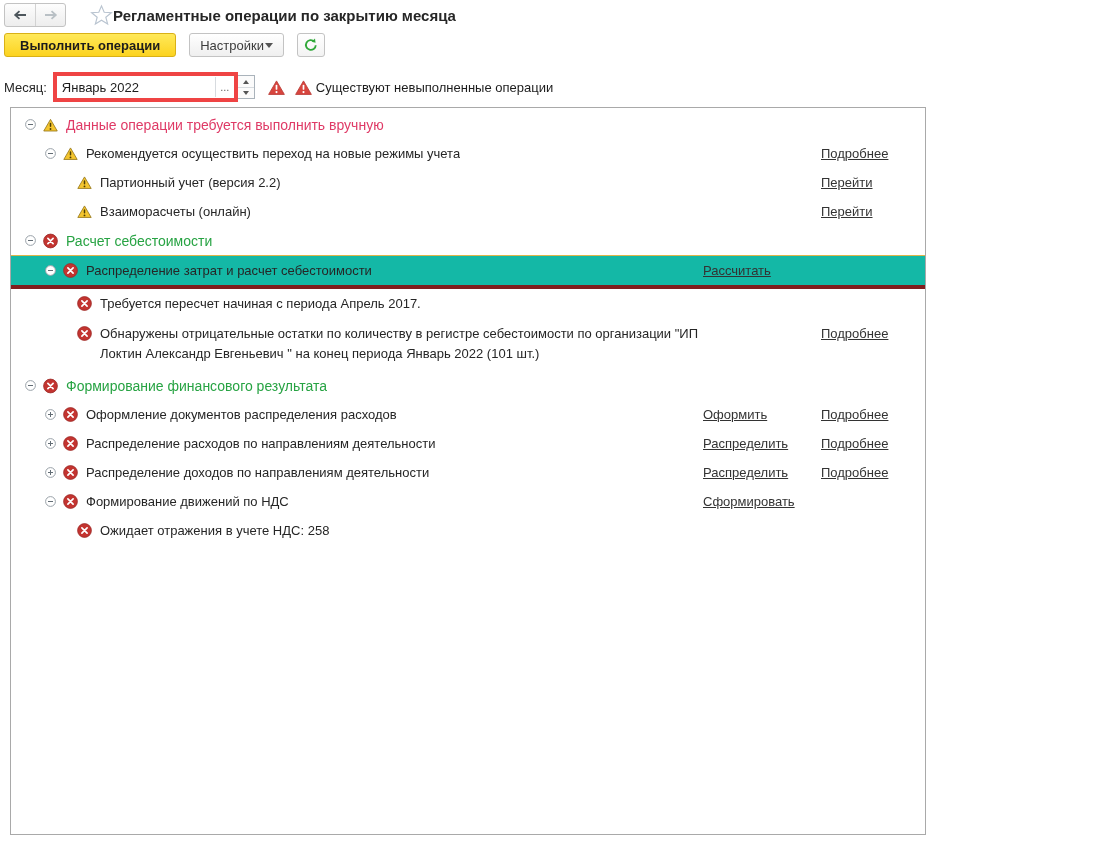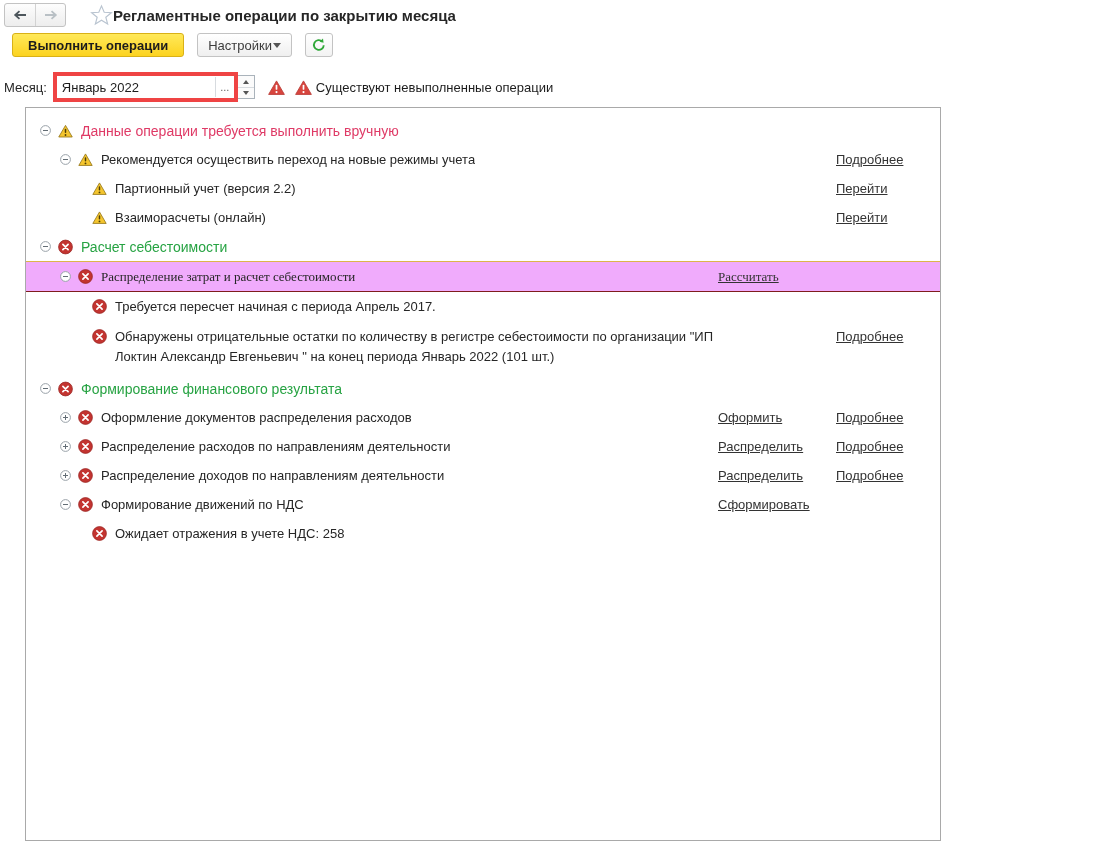"Выполнить операции" .toolbar { left: 12px -> 4px }
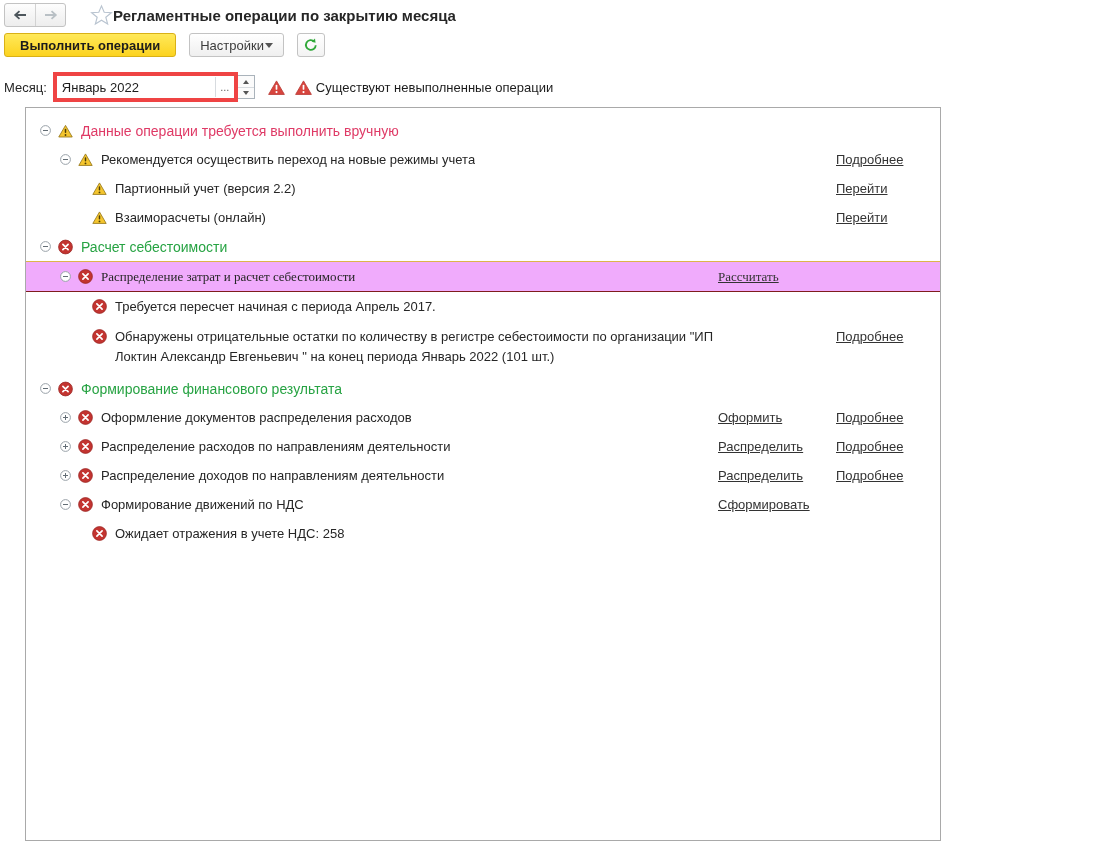"Данные операции требуется выполнить" .panel { margin-left: 15px -> none; padding-top: 8px -> 2px }
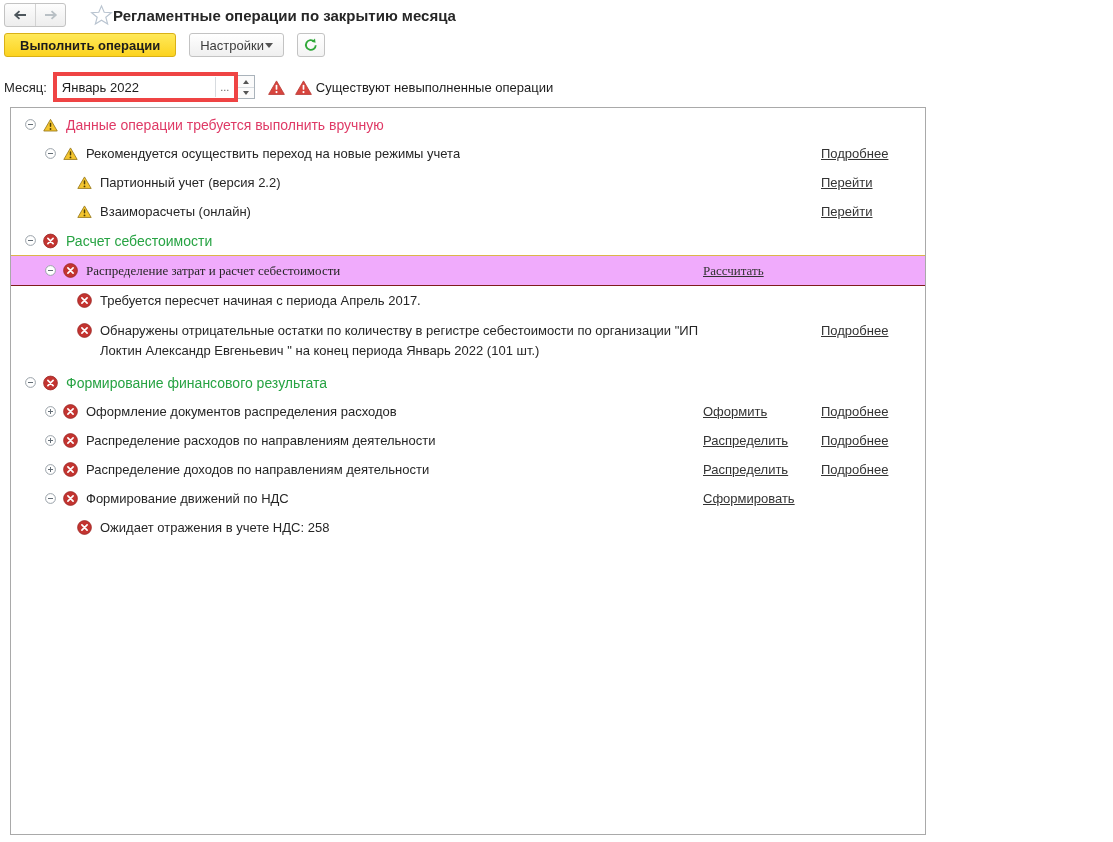"Распределение затрат и расчет" .sel { background: #f0abfc -> #14b8a6; border-bottom: 1px solid #7f1d1d -> 4px solid #7f1d1d; font-family: Liberation Serif, serif -> none }
